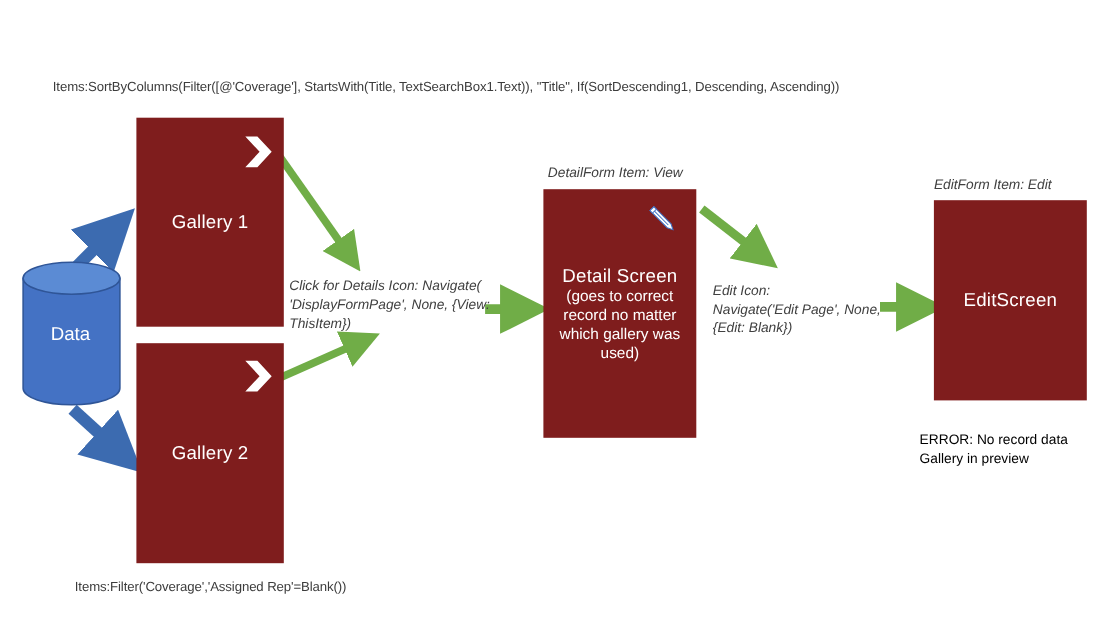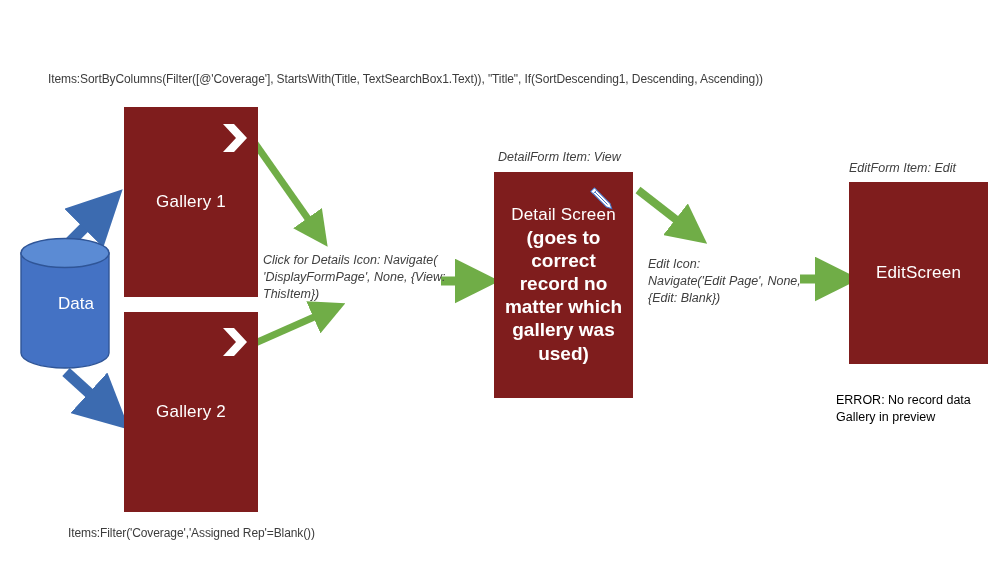"(goes to correct record no" .node-sub { font-size: 19px -> 14px; font-weight: bold -> none }
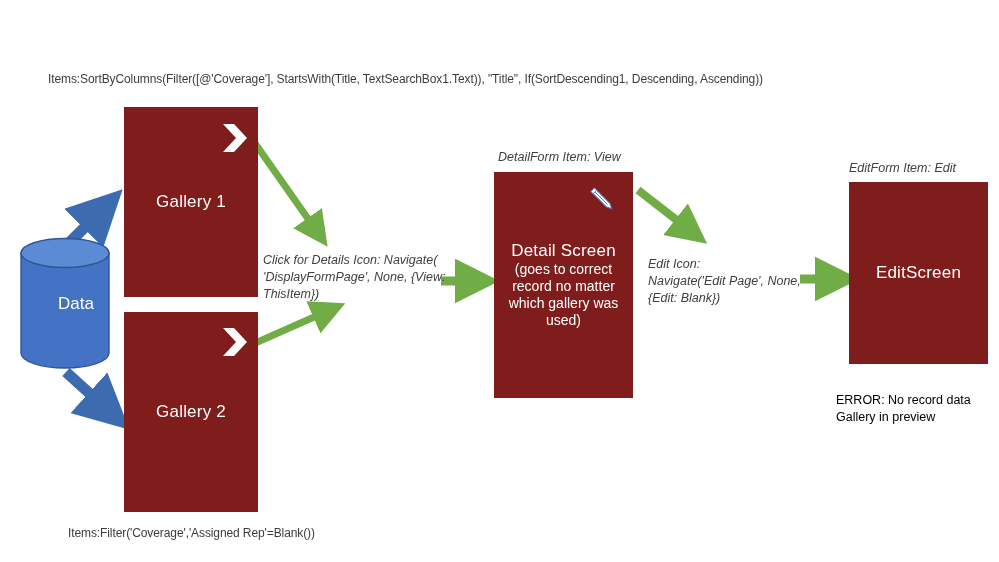"Data" div.data-label { left: 12px -> 0 }
